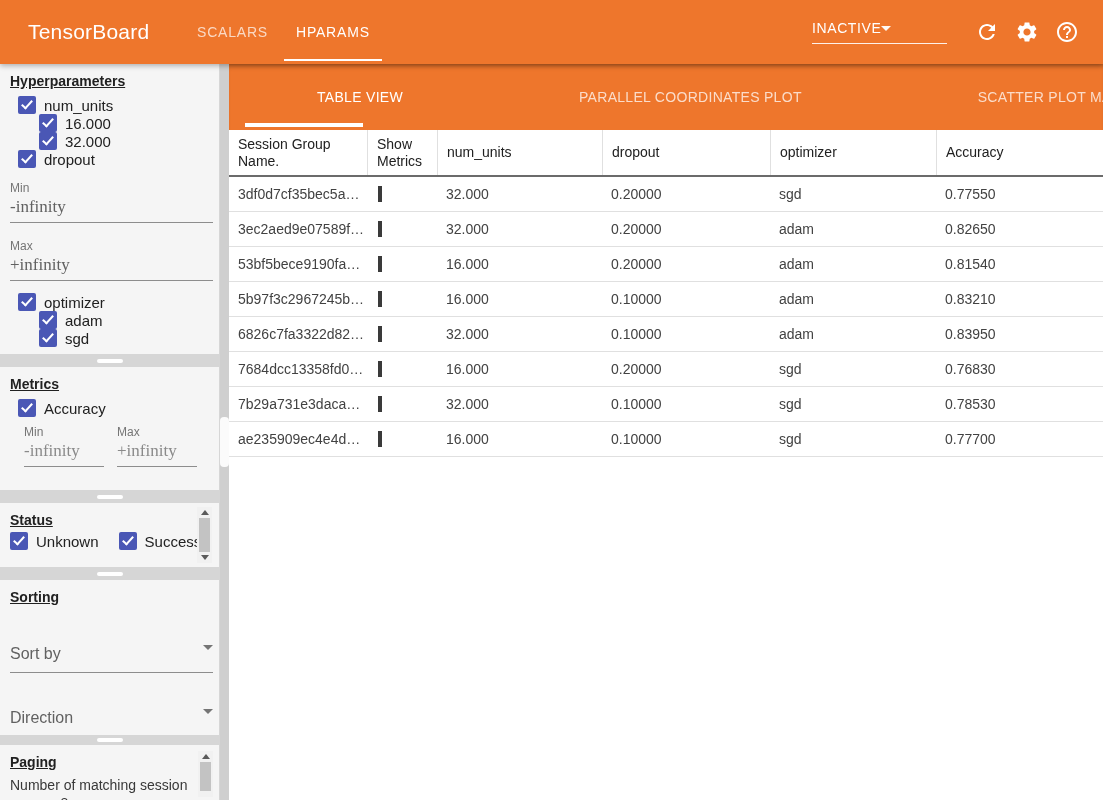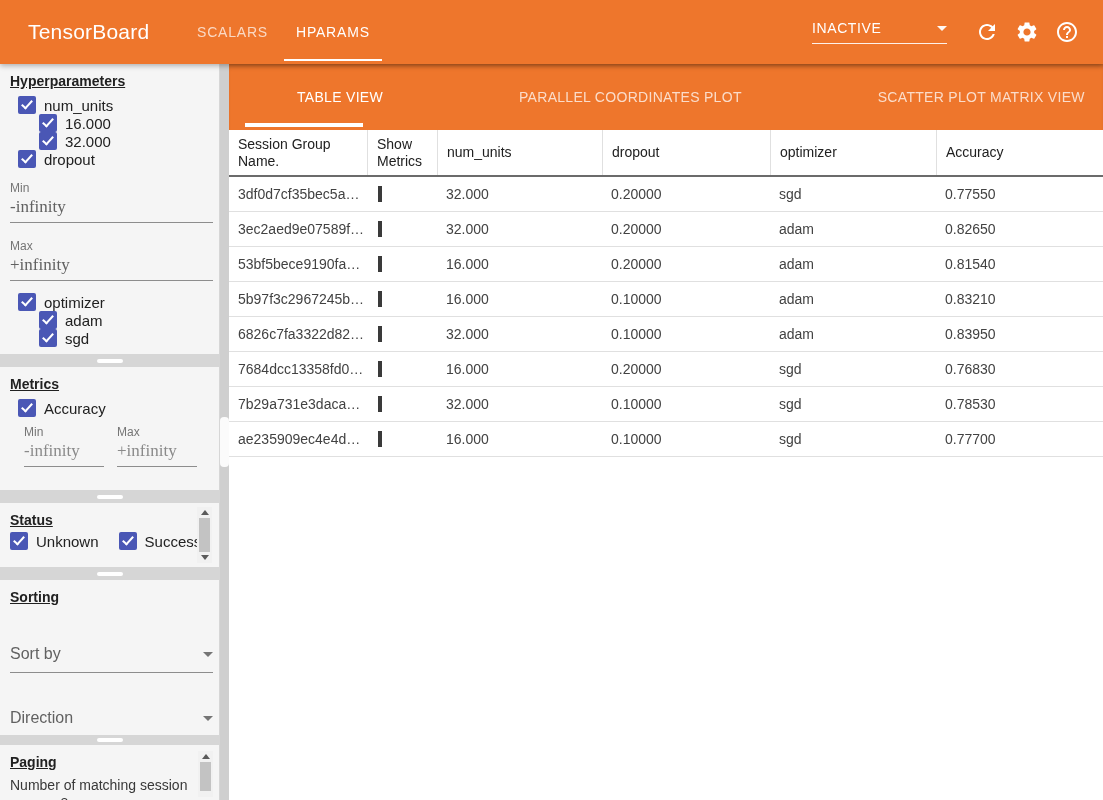"INACTIVE" .runsel { justify-content: space-between -> none }
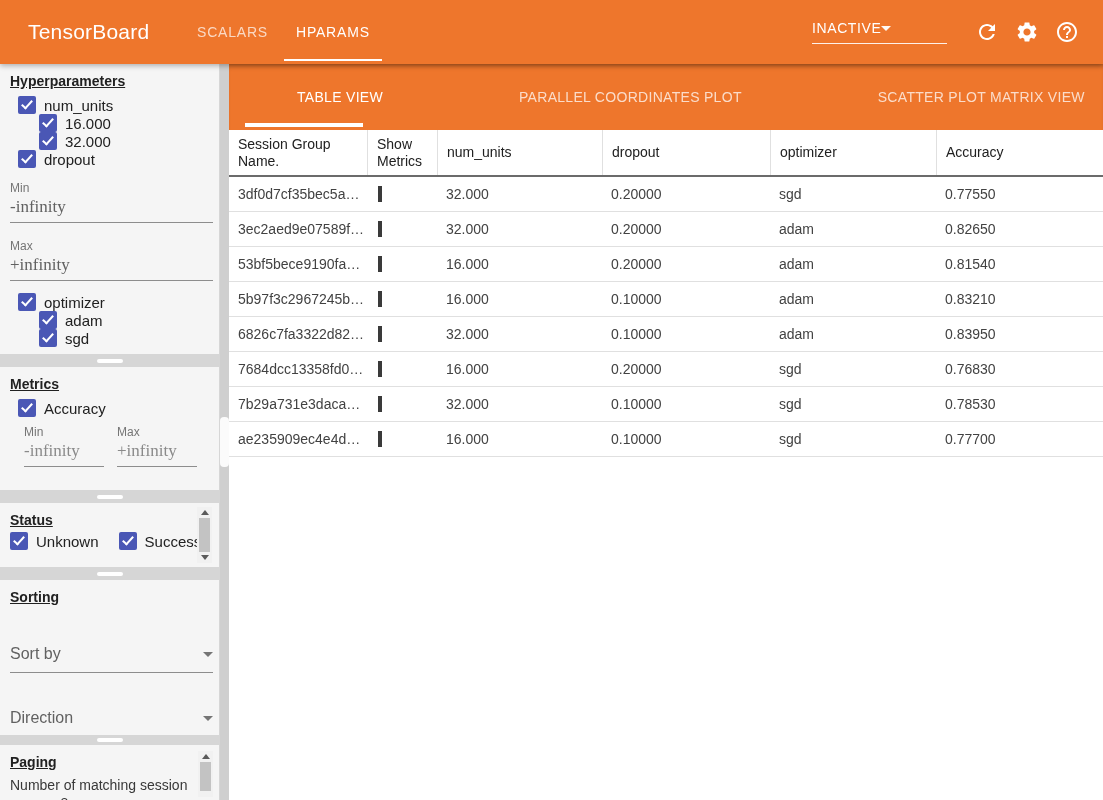"TABLE VIEW" .vtab { padding: 0 68px -> 0 88px }
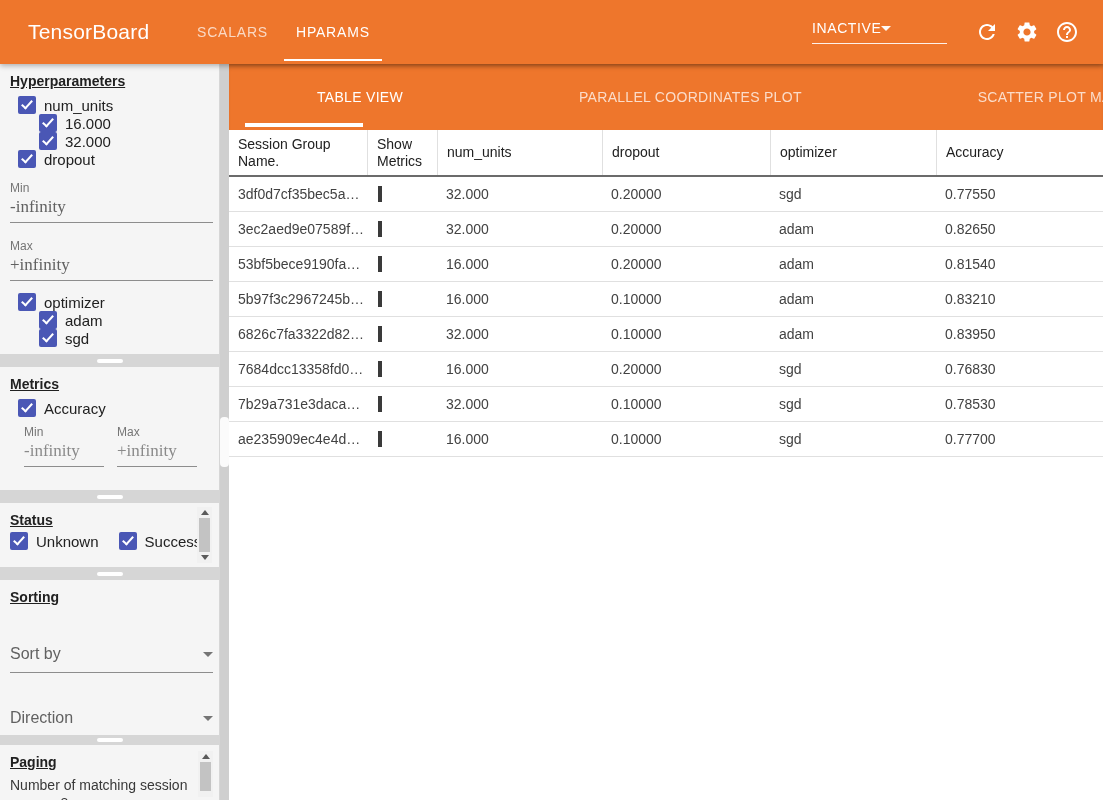"Sort by" .drop { align-items: center -> flex-start }
